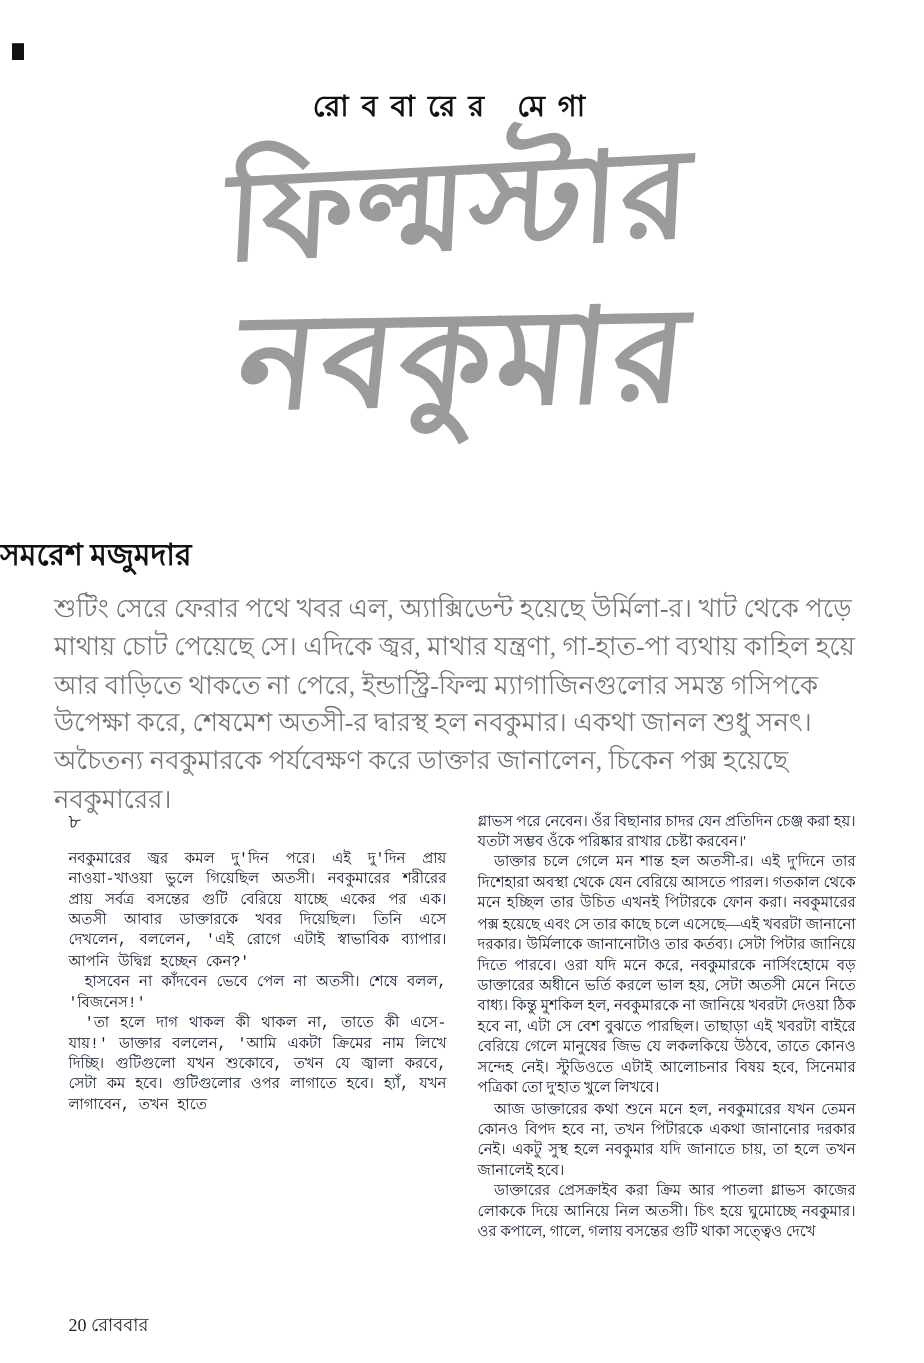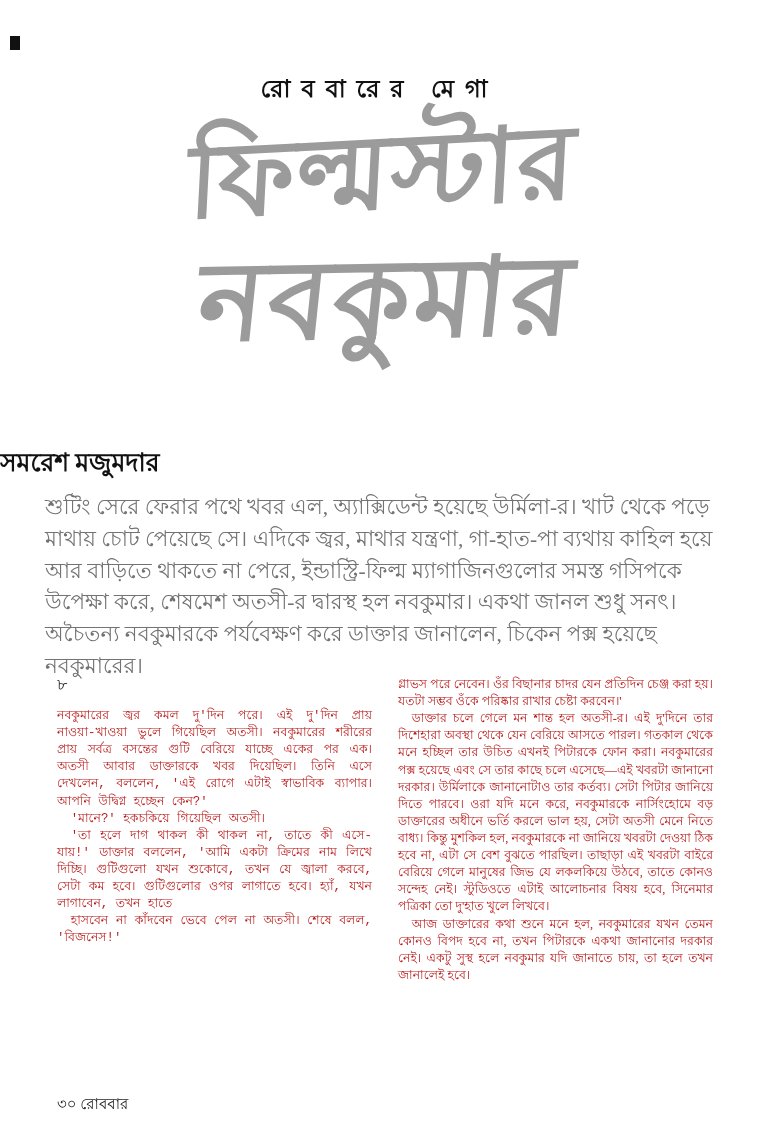"গ্লাভস পরে নেবেন। ওঁর বিছানার" .col { color: #b91c1c -> #0f172a }
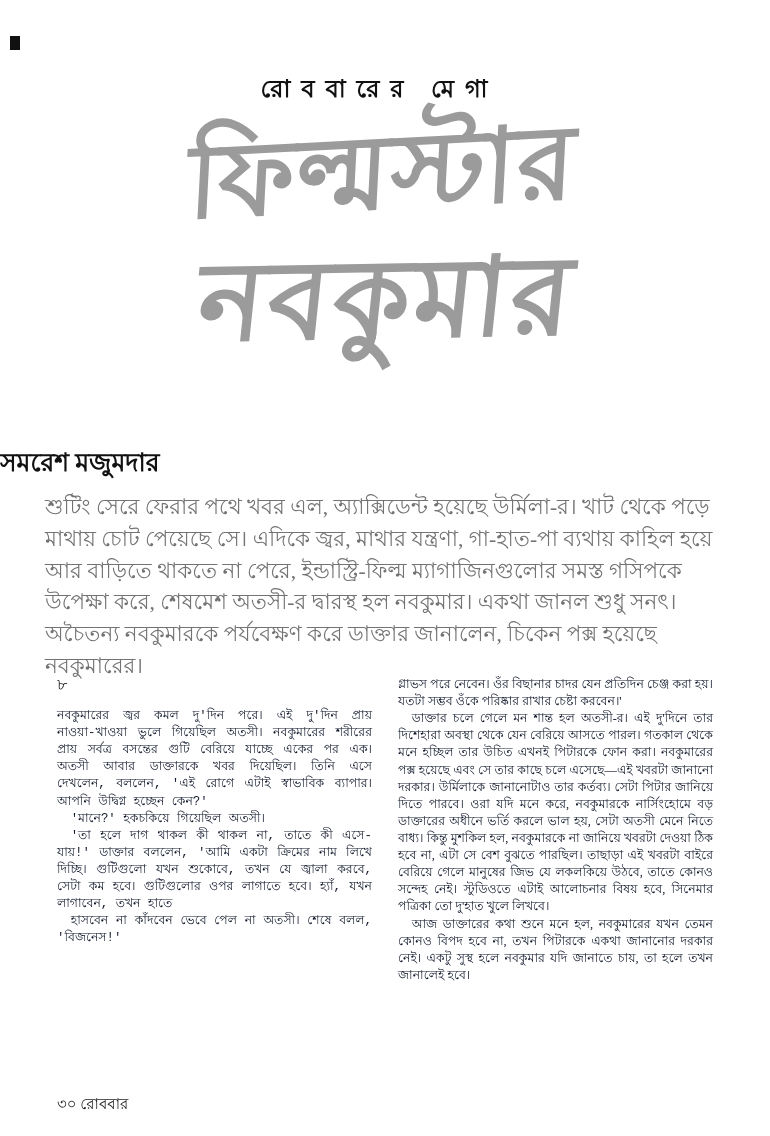"'মানে?' হকচকিয়ে গিয়েছিল অতসী।" p { html: <p>'মানে?' হকচকিয়ে গিয়েছিল অতসী।</p> -> none }
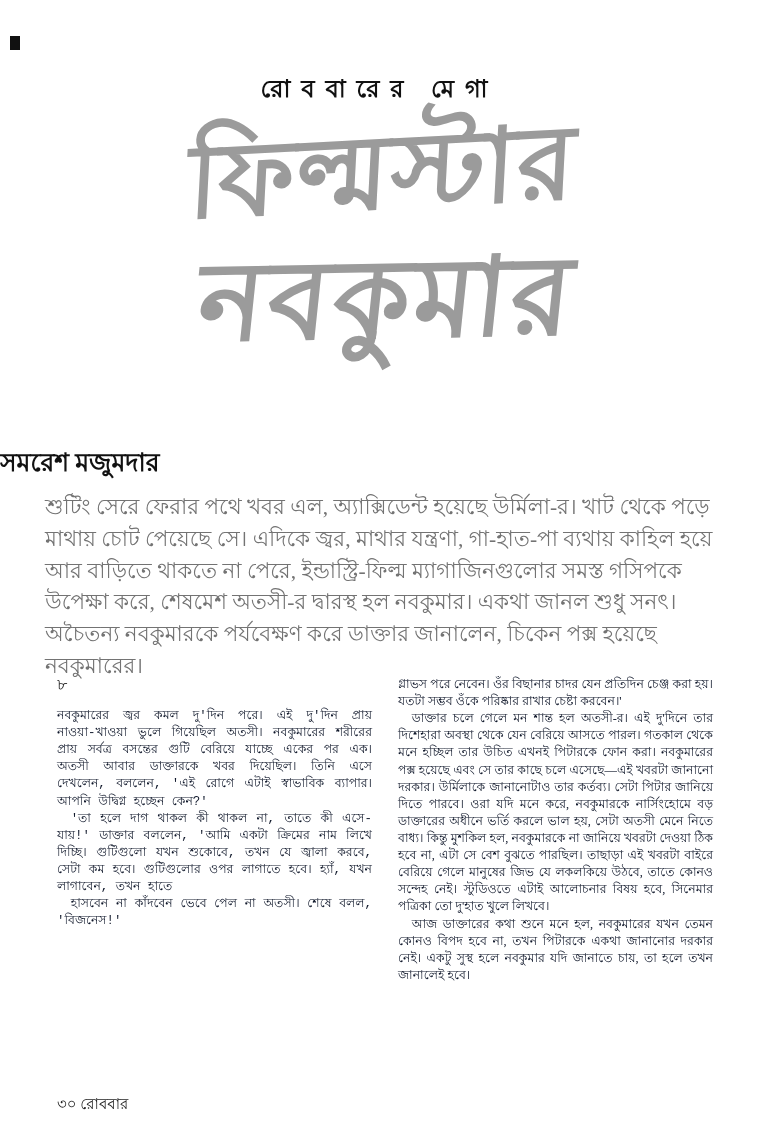"'তা হলে দাগ থাকল কী" p { order: before "হাসবেন না কাঁদবেন ভেবে পেল" -> after "হাসবেন না কাঁদবেন ভেবে পেল" }
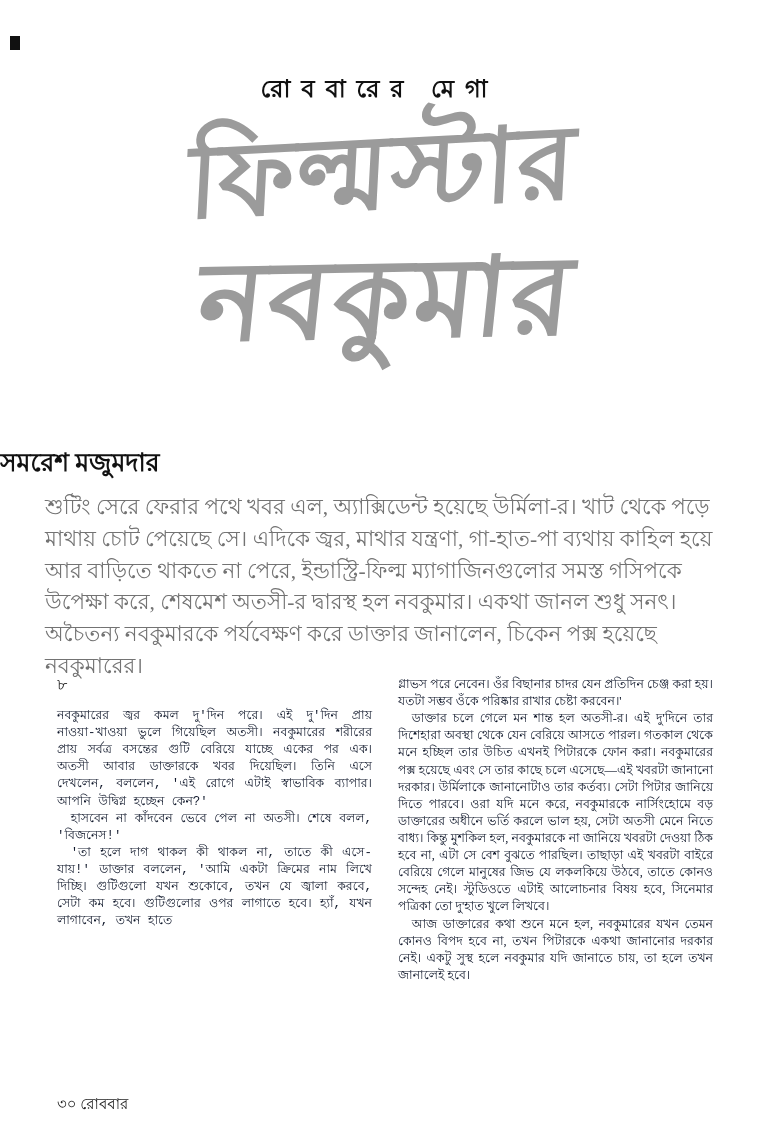"ডাক্তারের প্রেসক্রাইব করা ক্রিম আর" p { html: none -> <p>ডাক্তারের প্রেসক্রাইব করা ক্রিম আর পাতলা গ্লাভস কাজের লোককে দিয়ে আনিয়ে নিল অতসী। চিৎ হয়ে ঘুমোচ্ছে নবকুমার। ওর কপালে, গালে, গলায় বসন্তের গুটি থাকা সত্ত্বেও দেখে</p> }
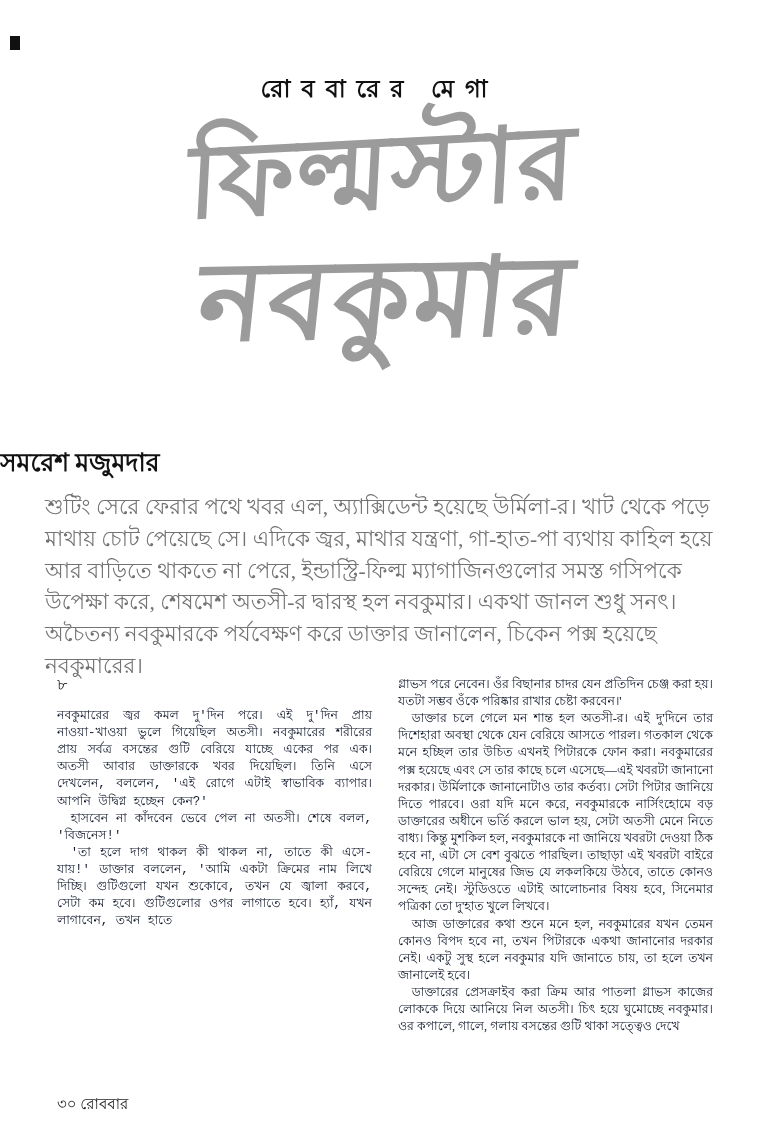"৩০ রোববার" div.footer { text: ৩০ -> 20 }
